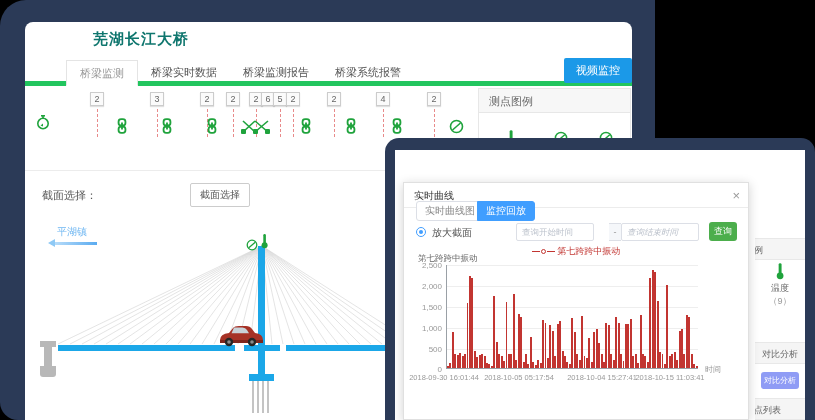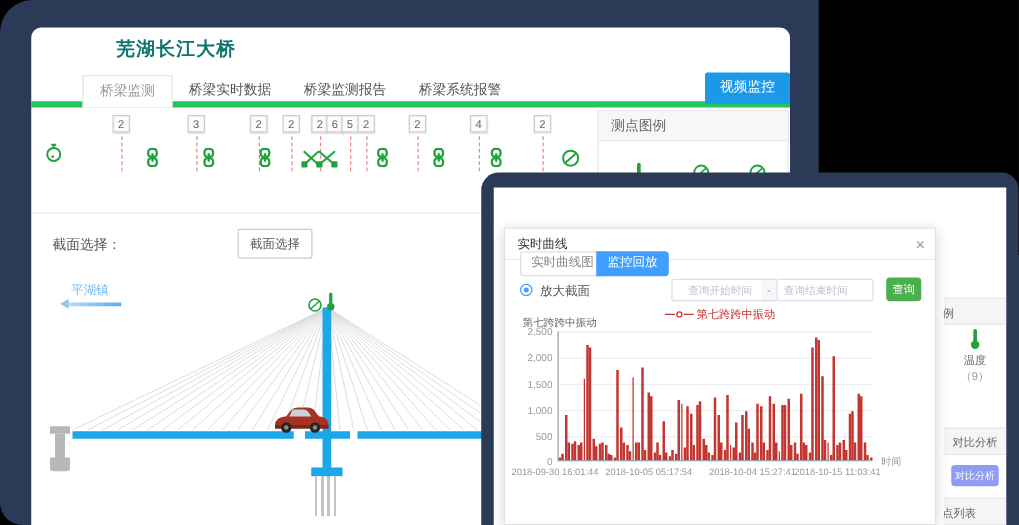"查询开始时间" .in1 { left: 133px -> 112px; text-align: center -> none }
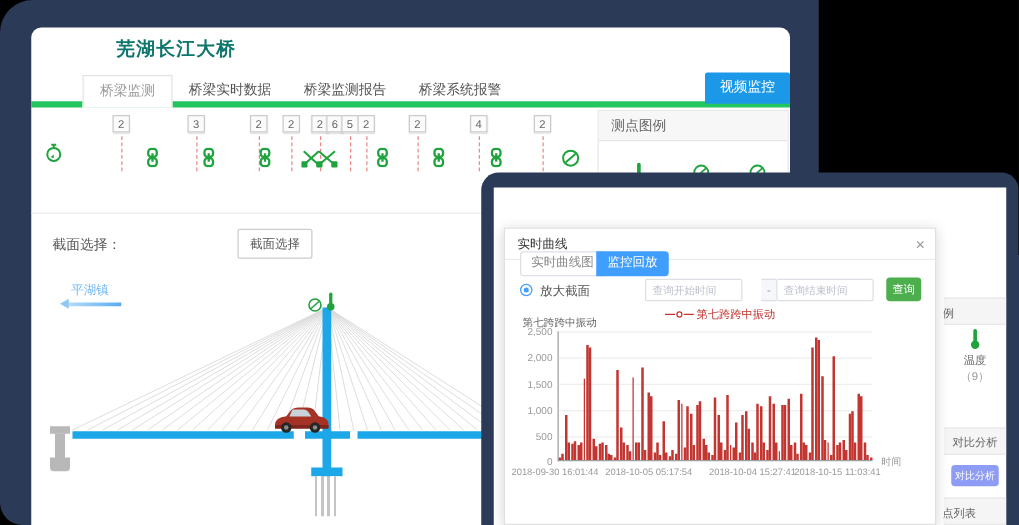"查询结束时间" .in2 { font-style: none -> italic }
